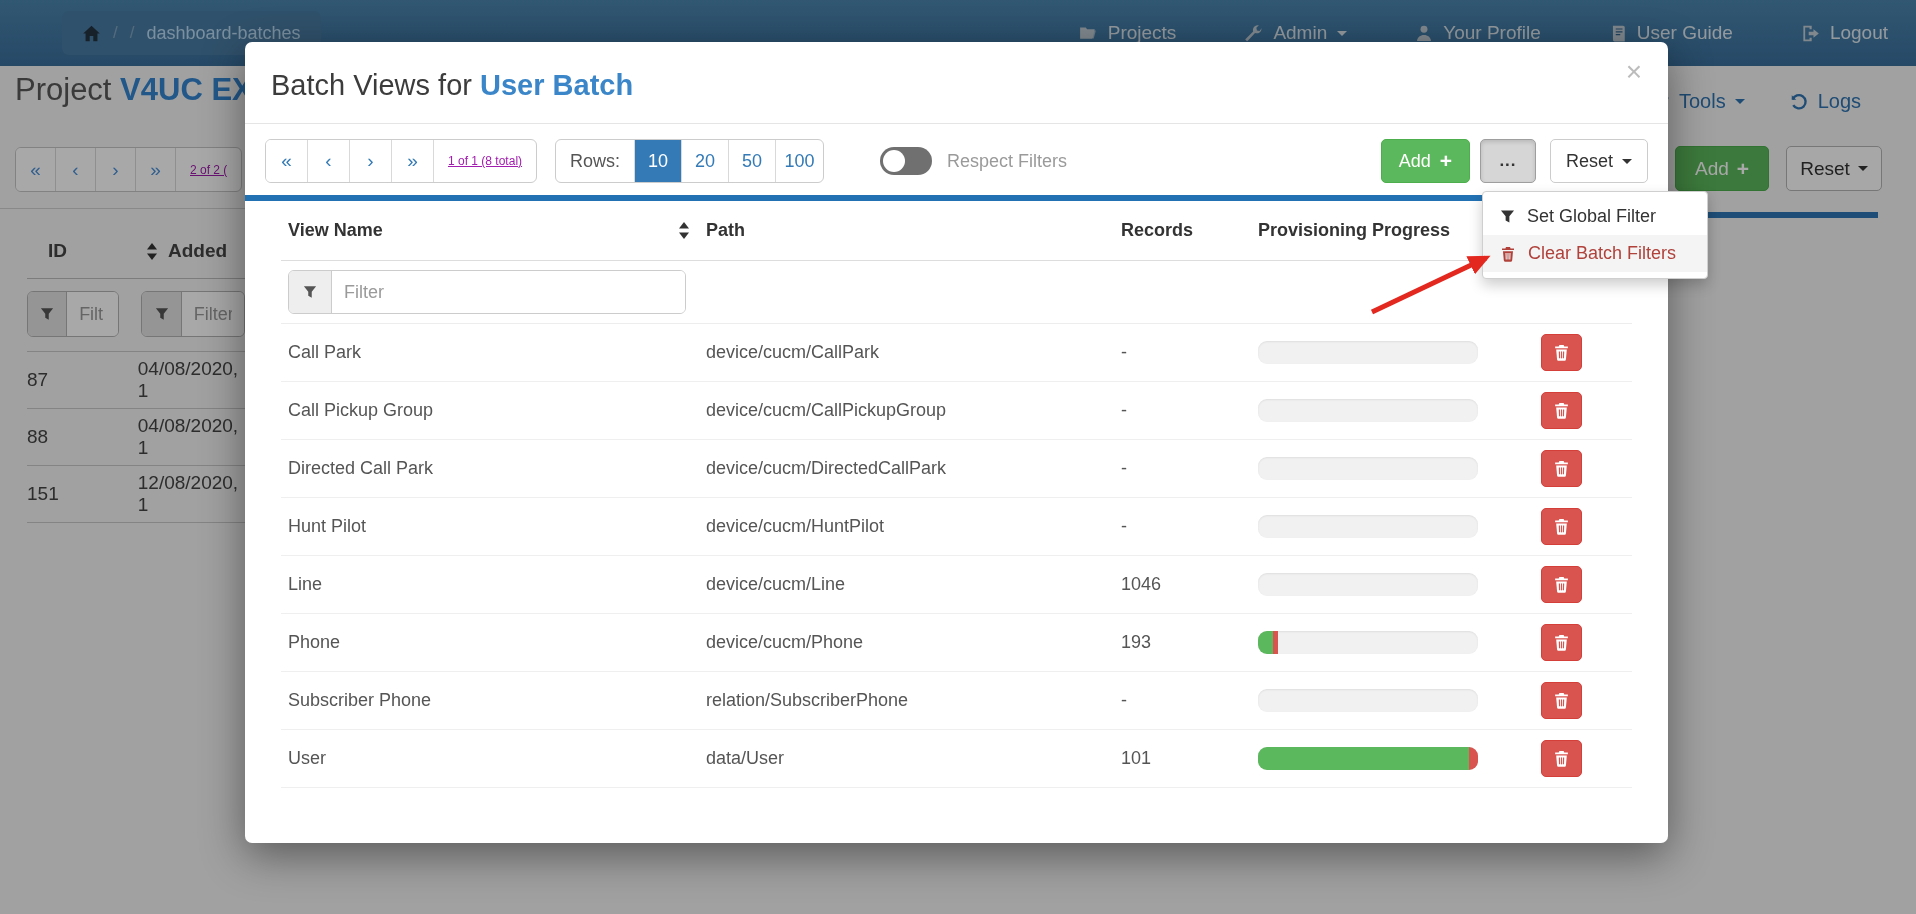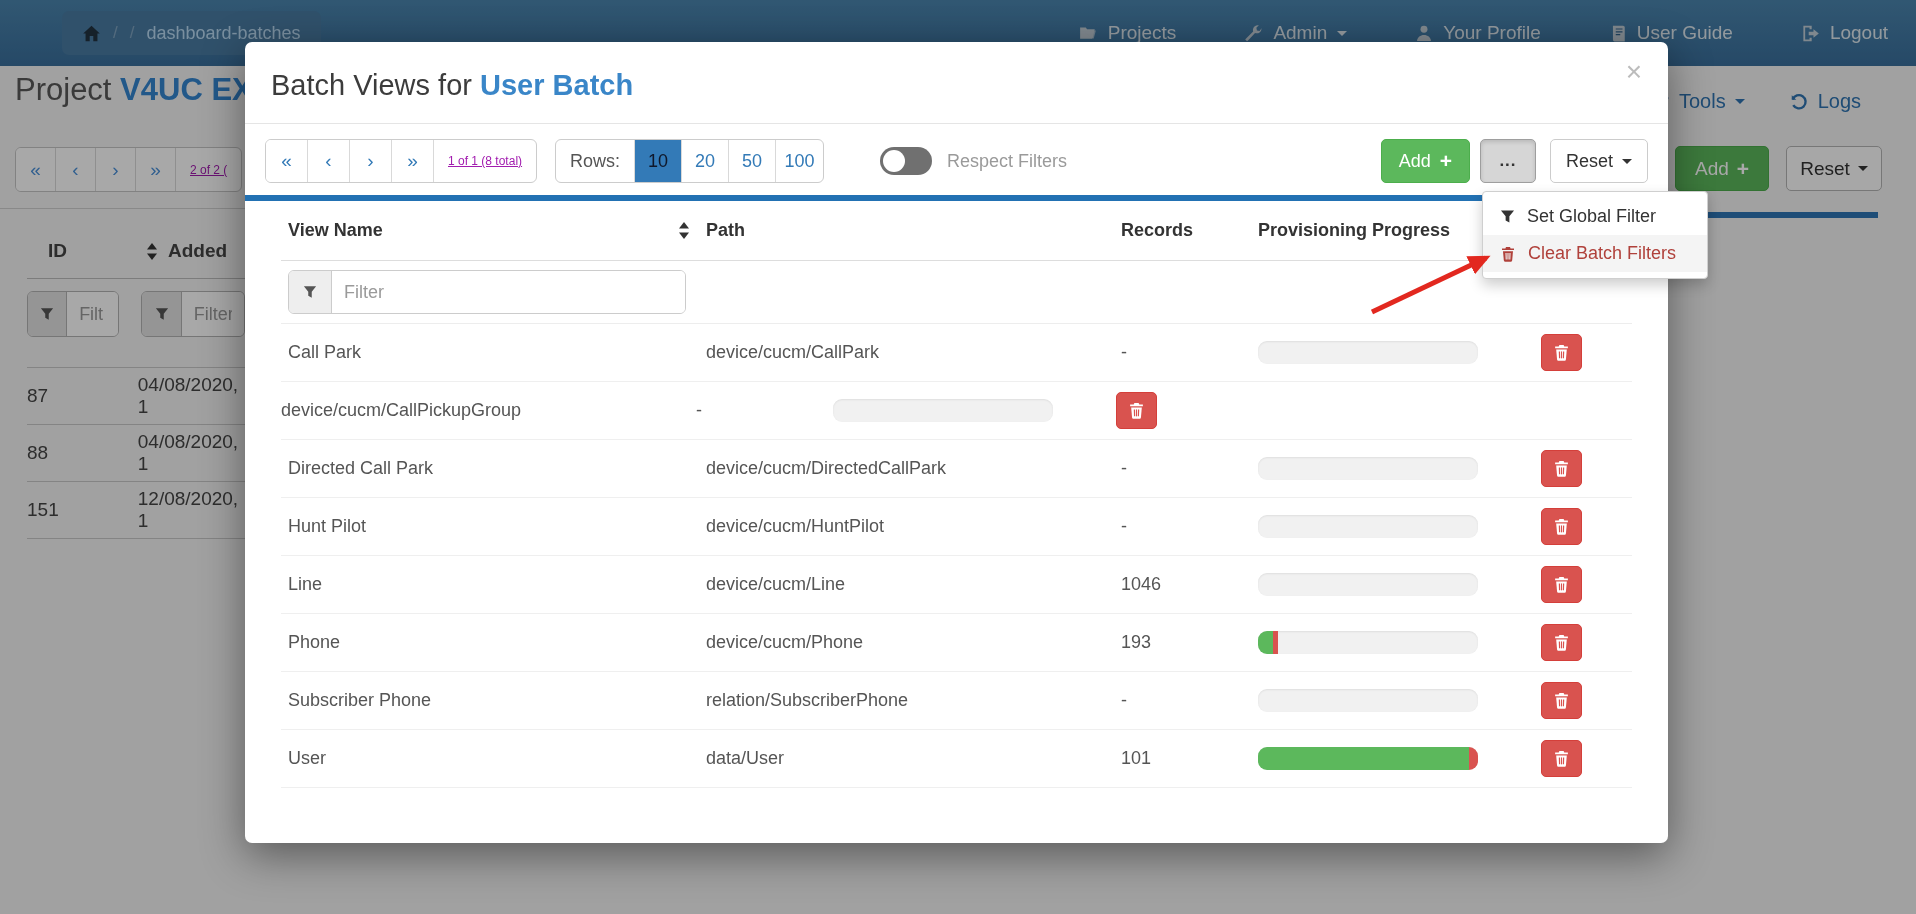"10" .rows-opt.selected { color: #0f172a -> #ffffff }
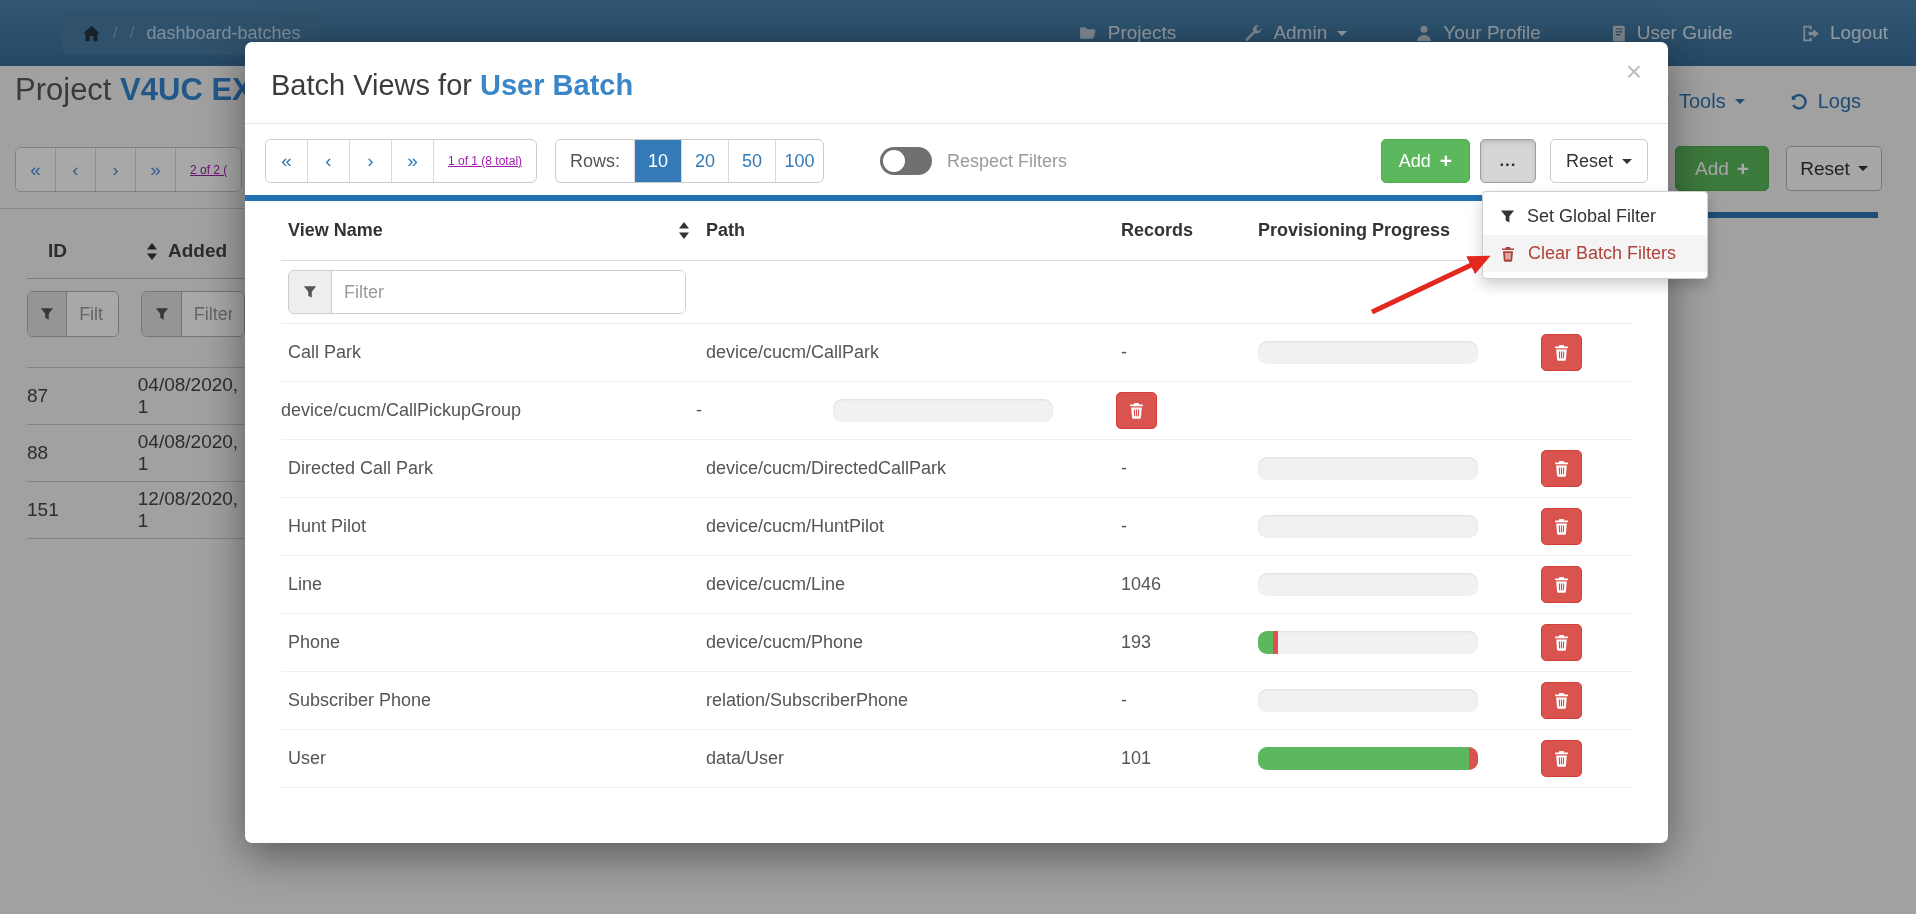"Filt" .bg-filter { padding-bottom: 30px -> 14px }
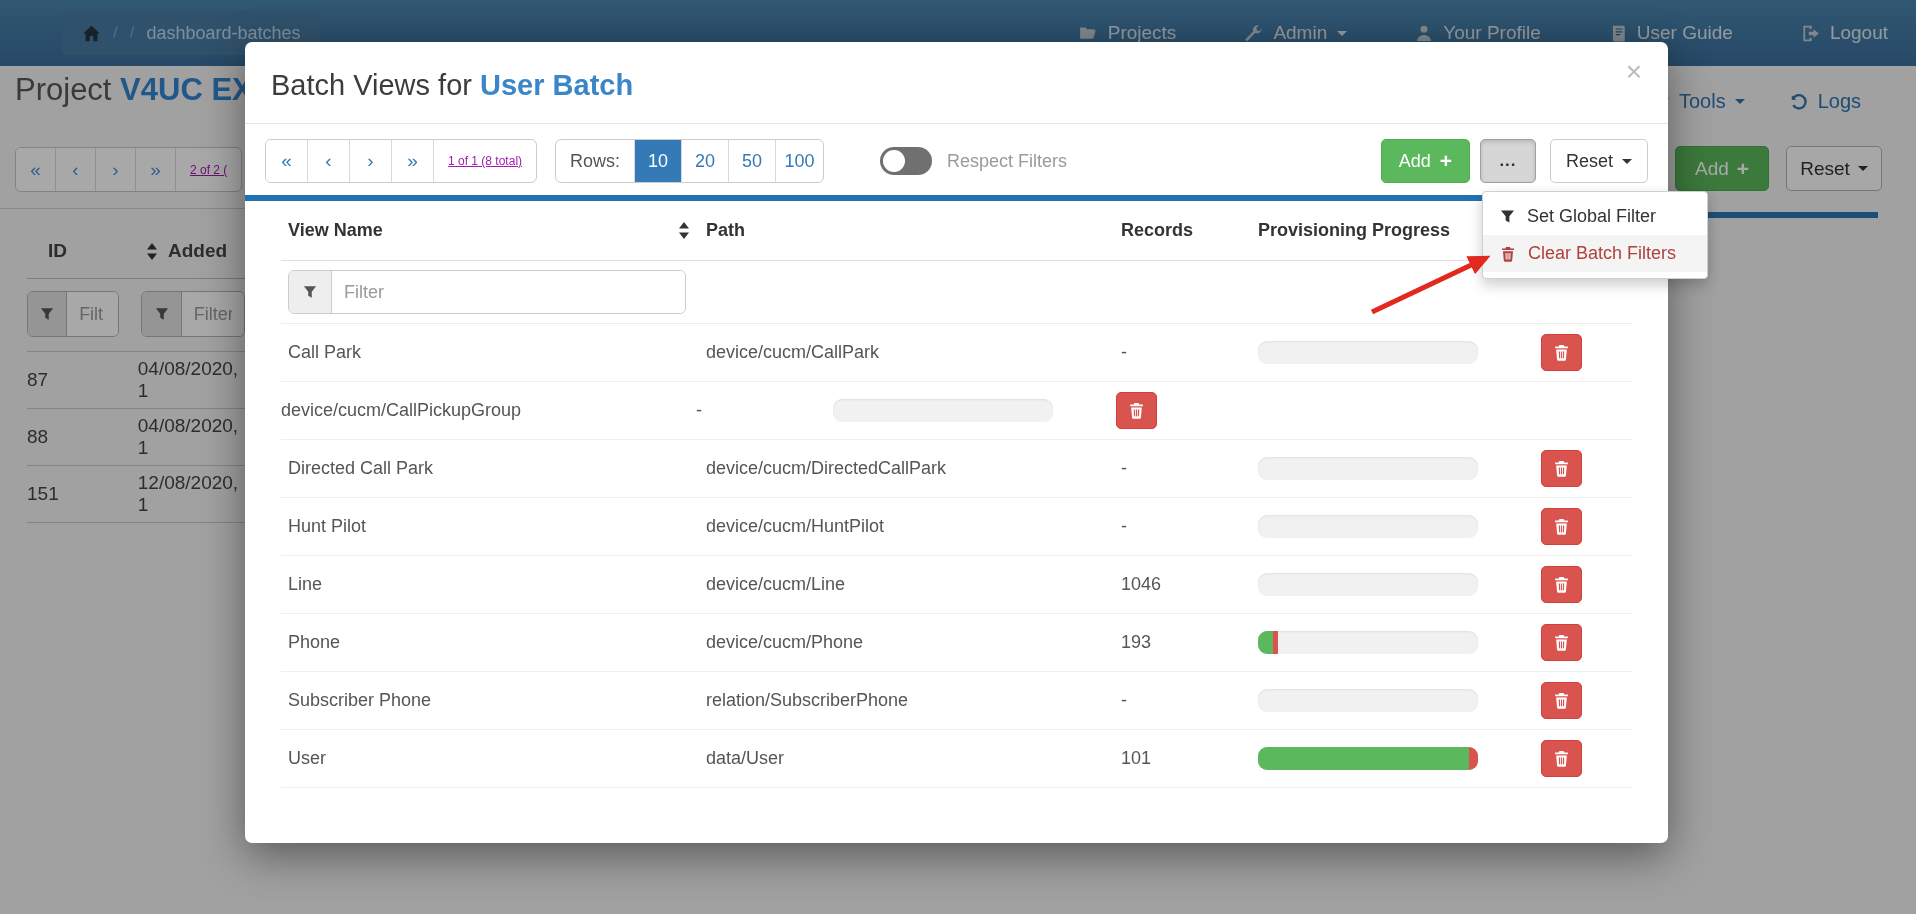"Call Pickup Group" span.col-name { html: none -> <span>Call Pickup Group</span> }
